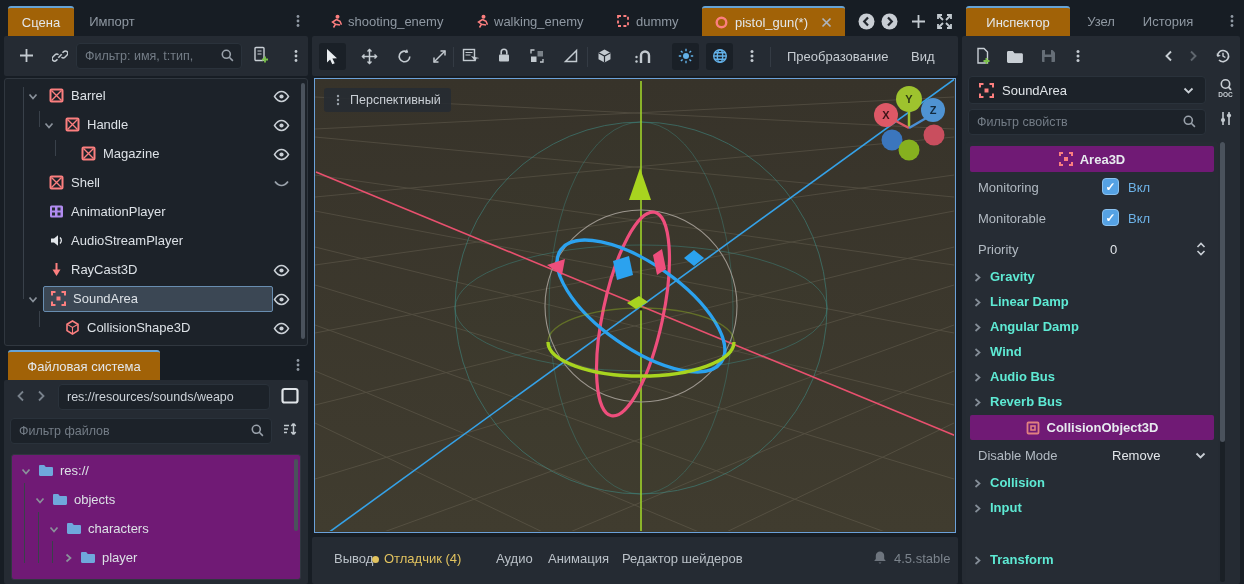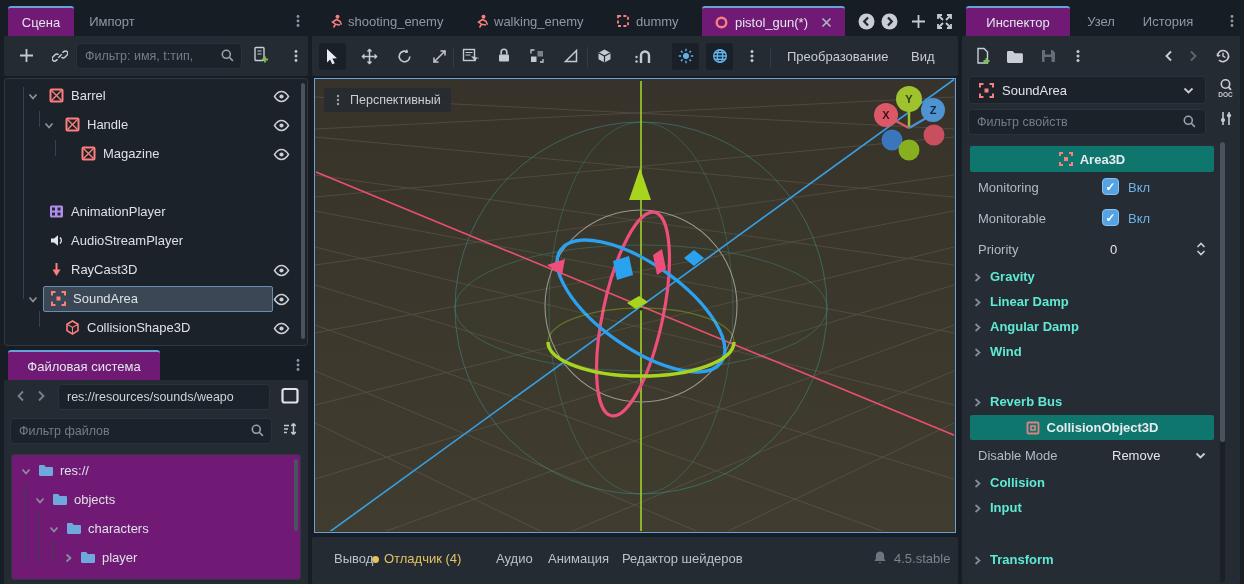"Сцена" .tab.on { background: #701a75 -> #a16207 }
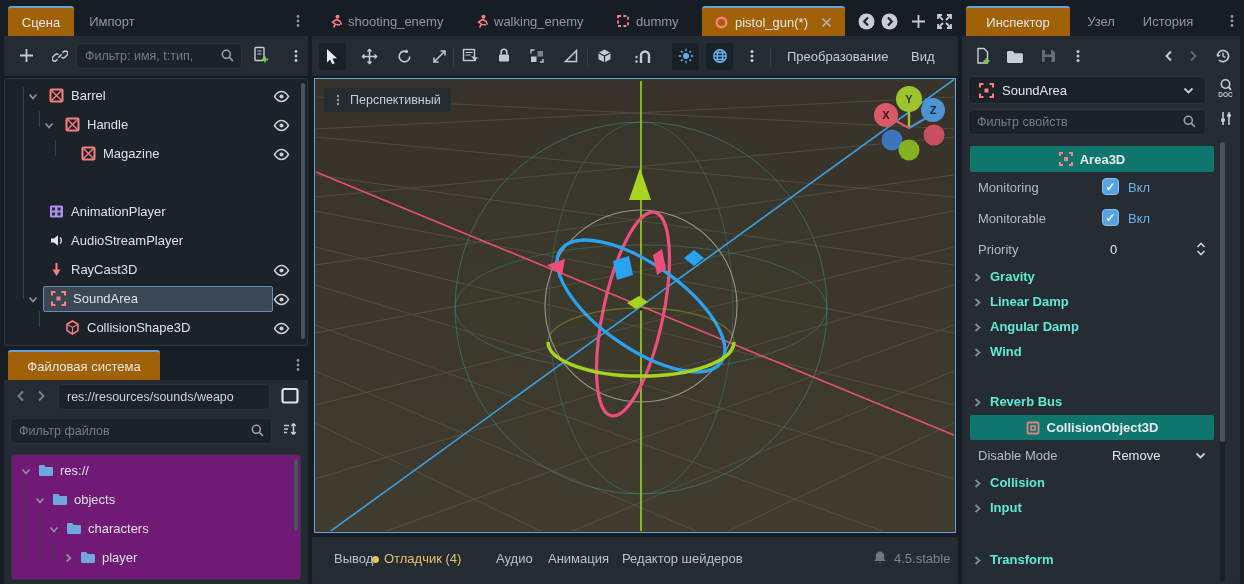"Area3D" .hdr { background: #0f766e -> #701a75 }
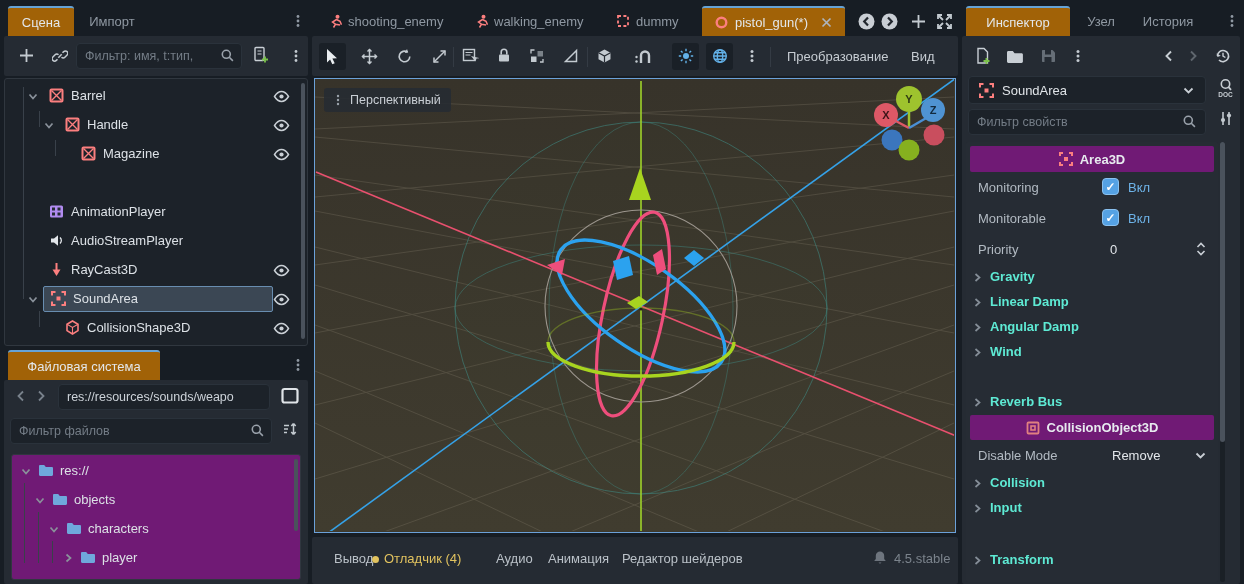"Shell" div.trow { html: none -> <div> <span> <svg> <rect></rect> <path></path> </svg> </span> <span>Shell</span> <span> <svg> <path></path> </svg> </span> </div> }
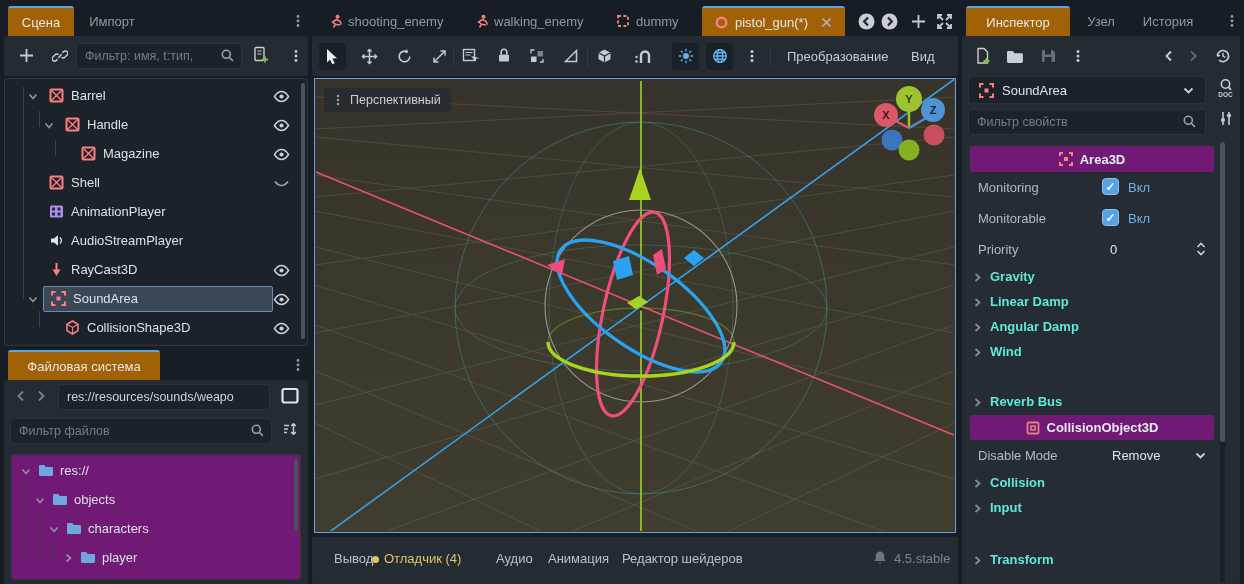"Audio Bus" div.a { html: none -> <div> <span> <svg> <path></path> </svg> </span> <span>Audio Bus</span> </div> }
